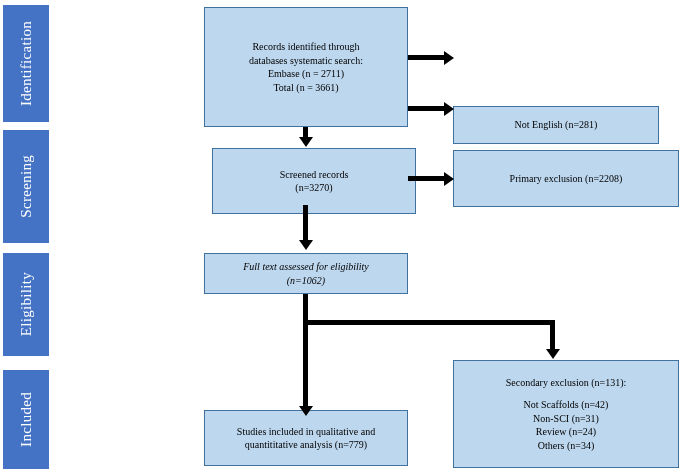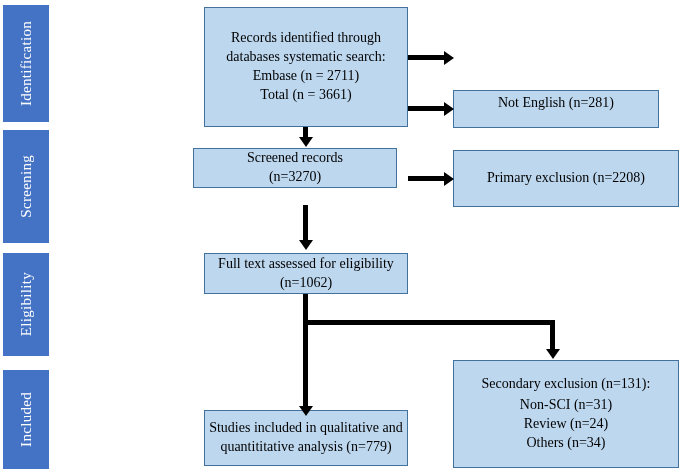"Records identified through" .box { font-size: 14px -> 10px; padding: 14px 4px -> 5px 4px }
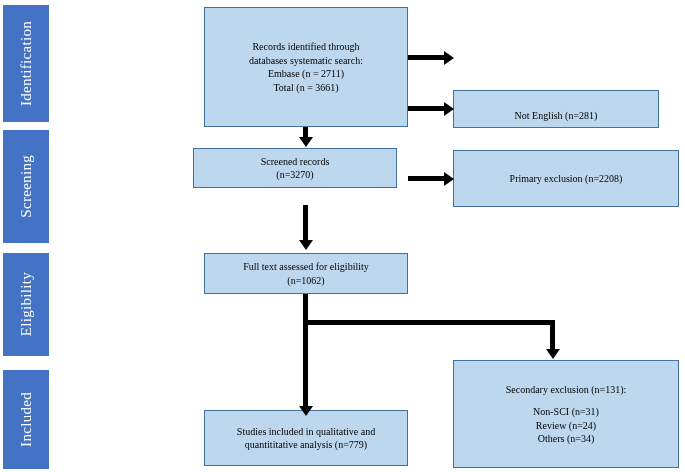"Not English (n=281)" div.box { justify-content: flex-end -> none; top: 90px -> 106px }
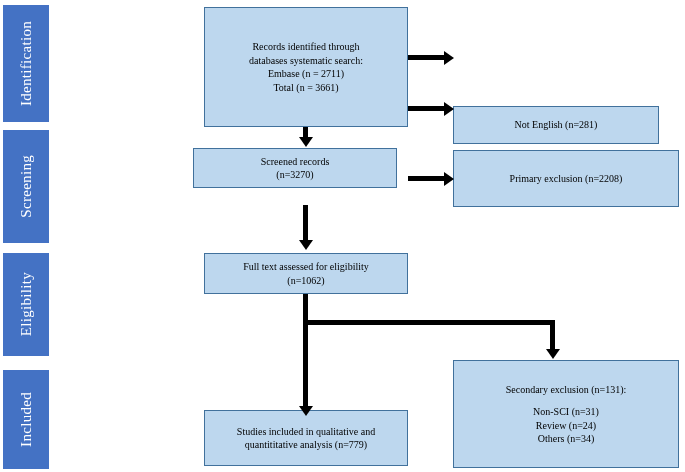"Screened records" div.box { height: 40px -> 66px; left: 193px -> 212px }
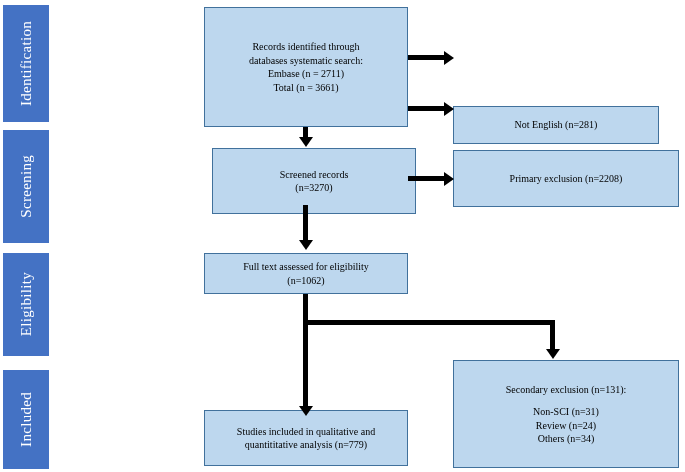"Full text assessed for eligibility" div.box { font-style: none -> italic }
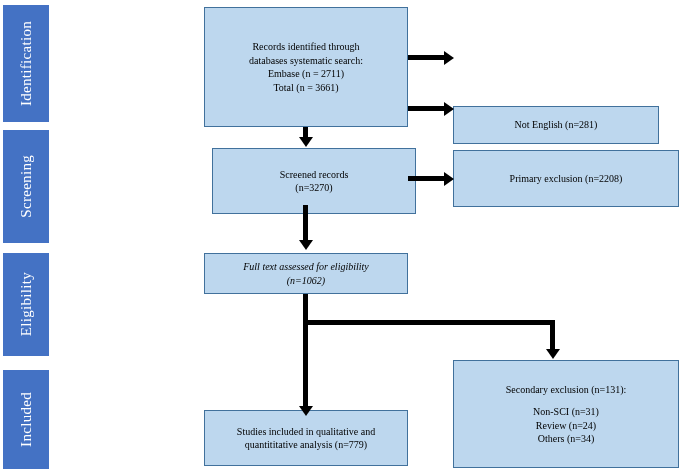"Not Scaffolds (n=42)" div.line { html: none -> <div>Not Scaffolds (n=42)</div> }
